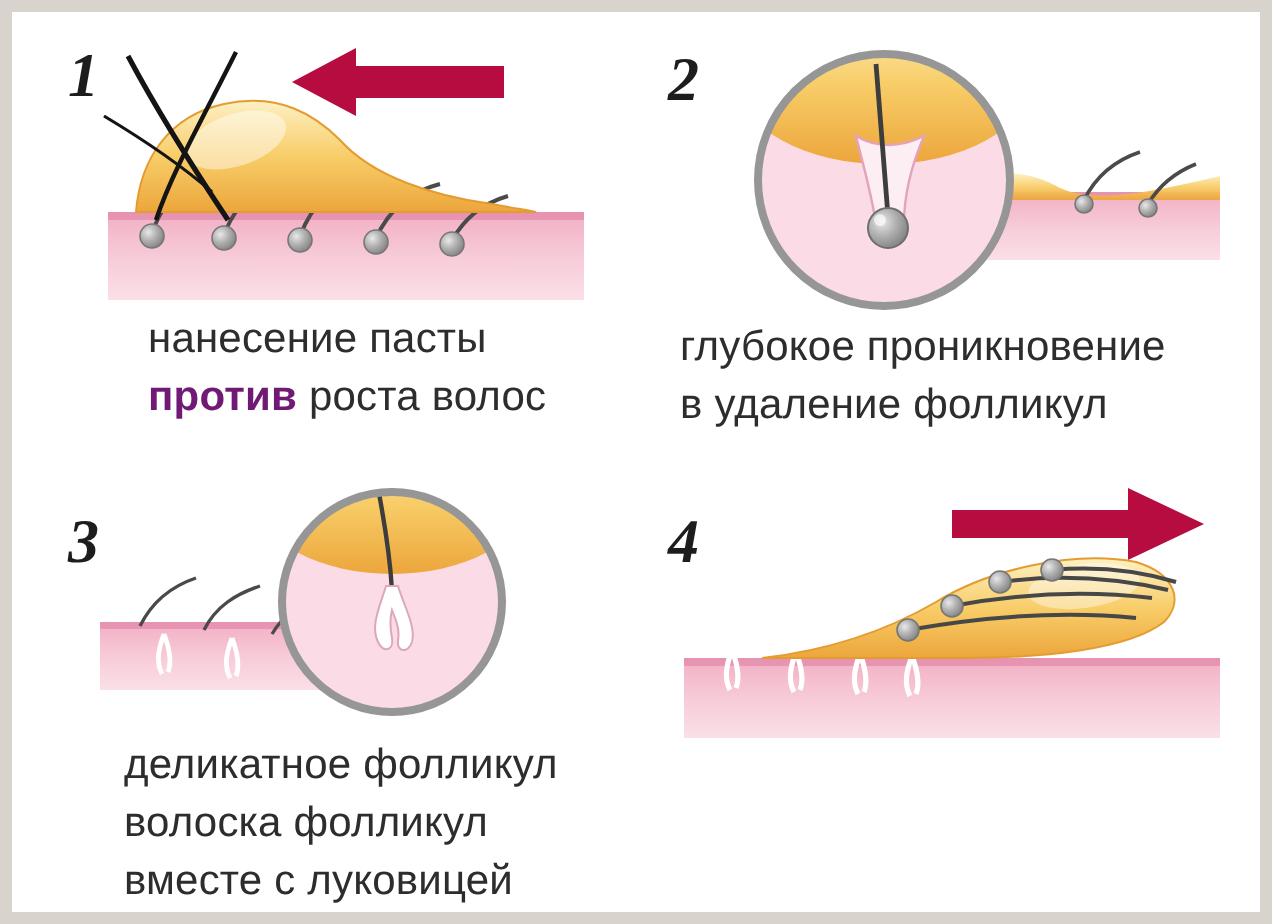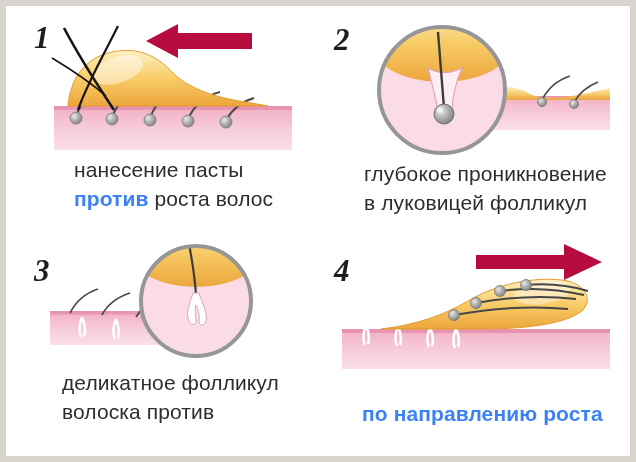"глубокое проникновение" div.cap { left: 46px -> 22px }
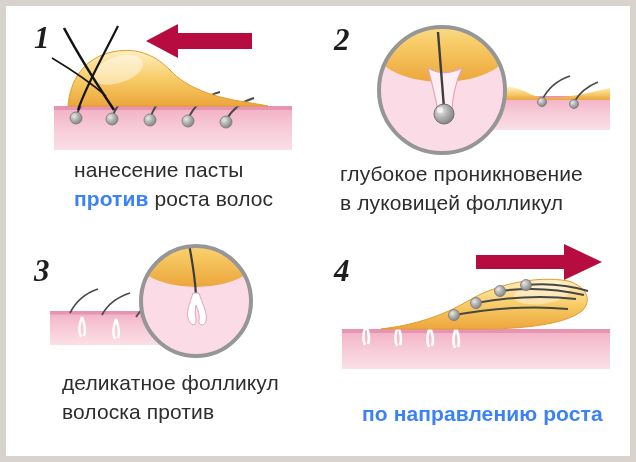"против" .cap .b { color: #3b82f6 -> #701a75 }
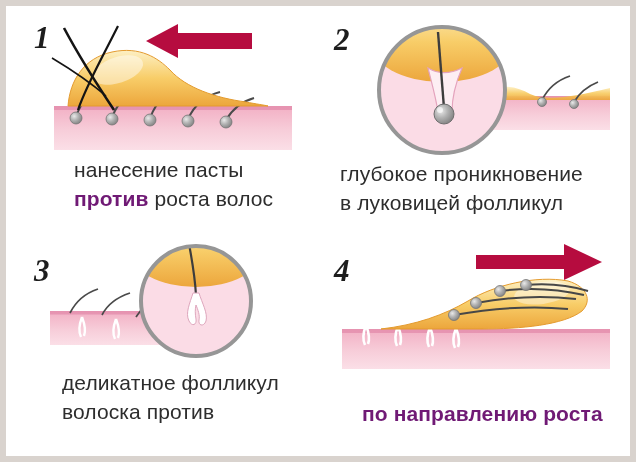"в луковицей фолликул" span { text: луковицей -> удаление }
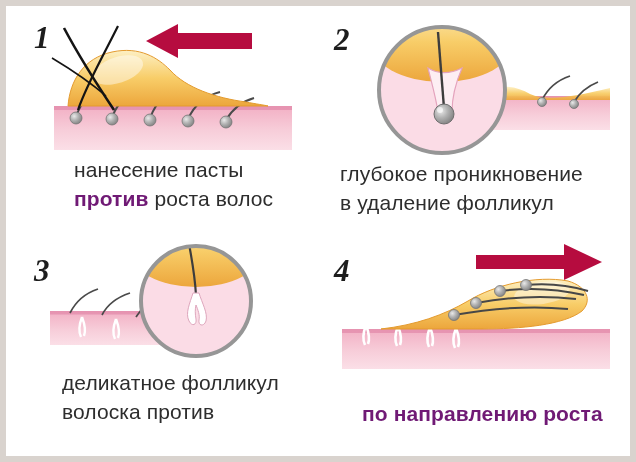"волоска против" span { text: против -> фолликул }
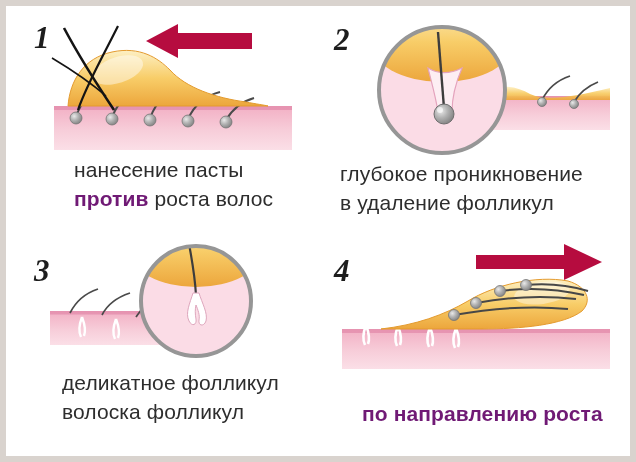"по направлению роста" span.b { html: <span>по направлению роста</span> -> none }
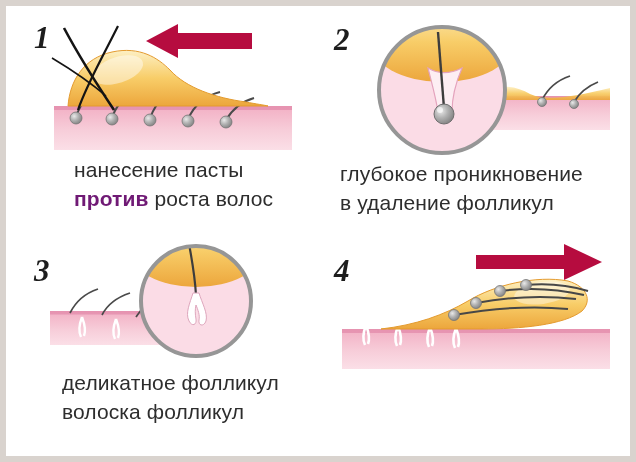"вместе с луковицей" span { html: none -> <span>вместе с луковицей</span> }
